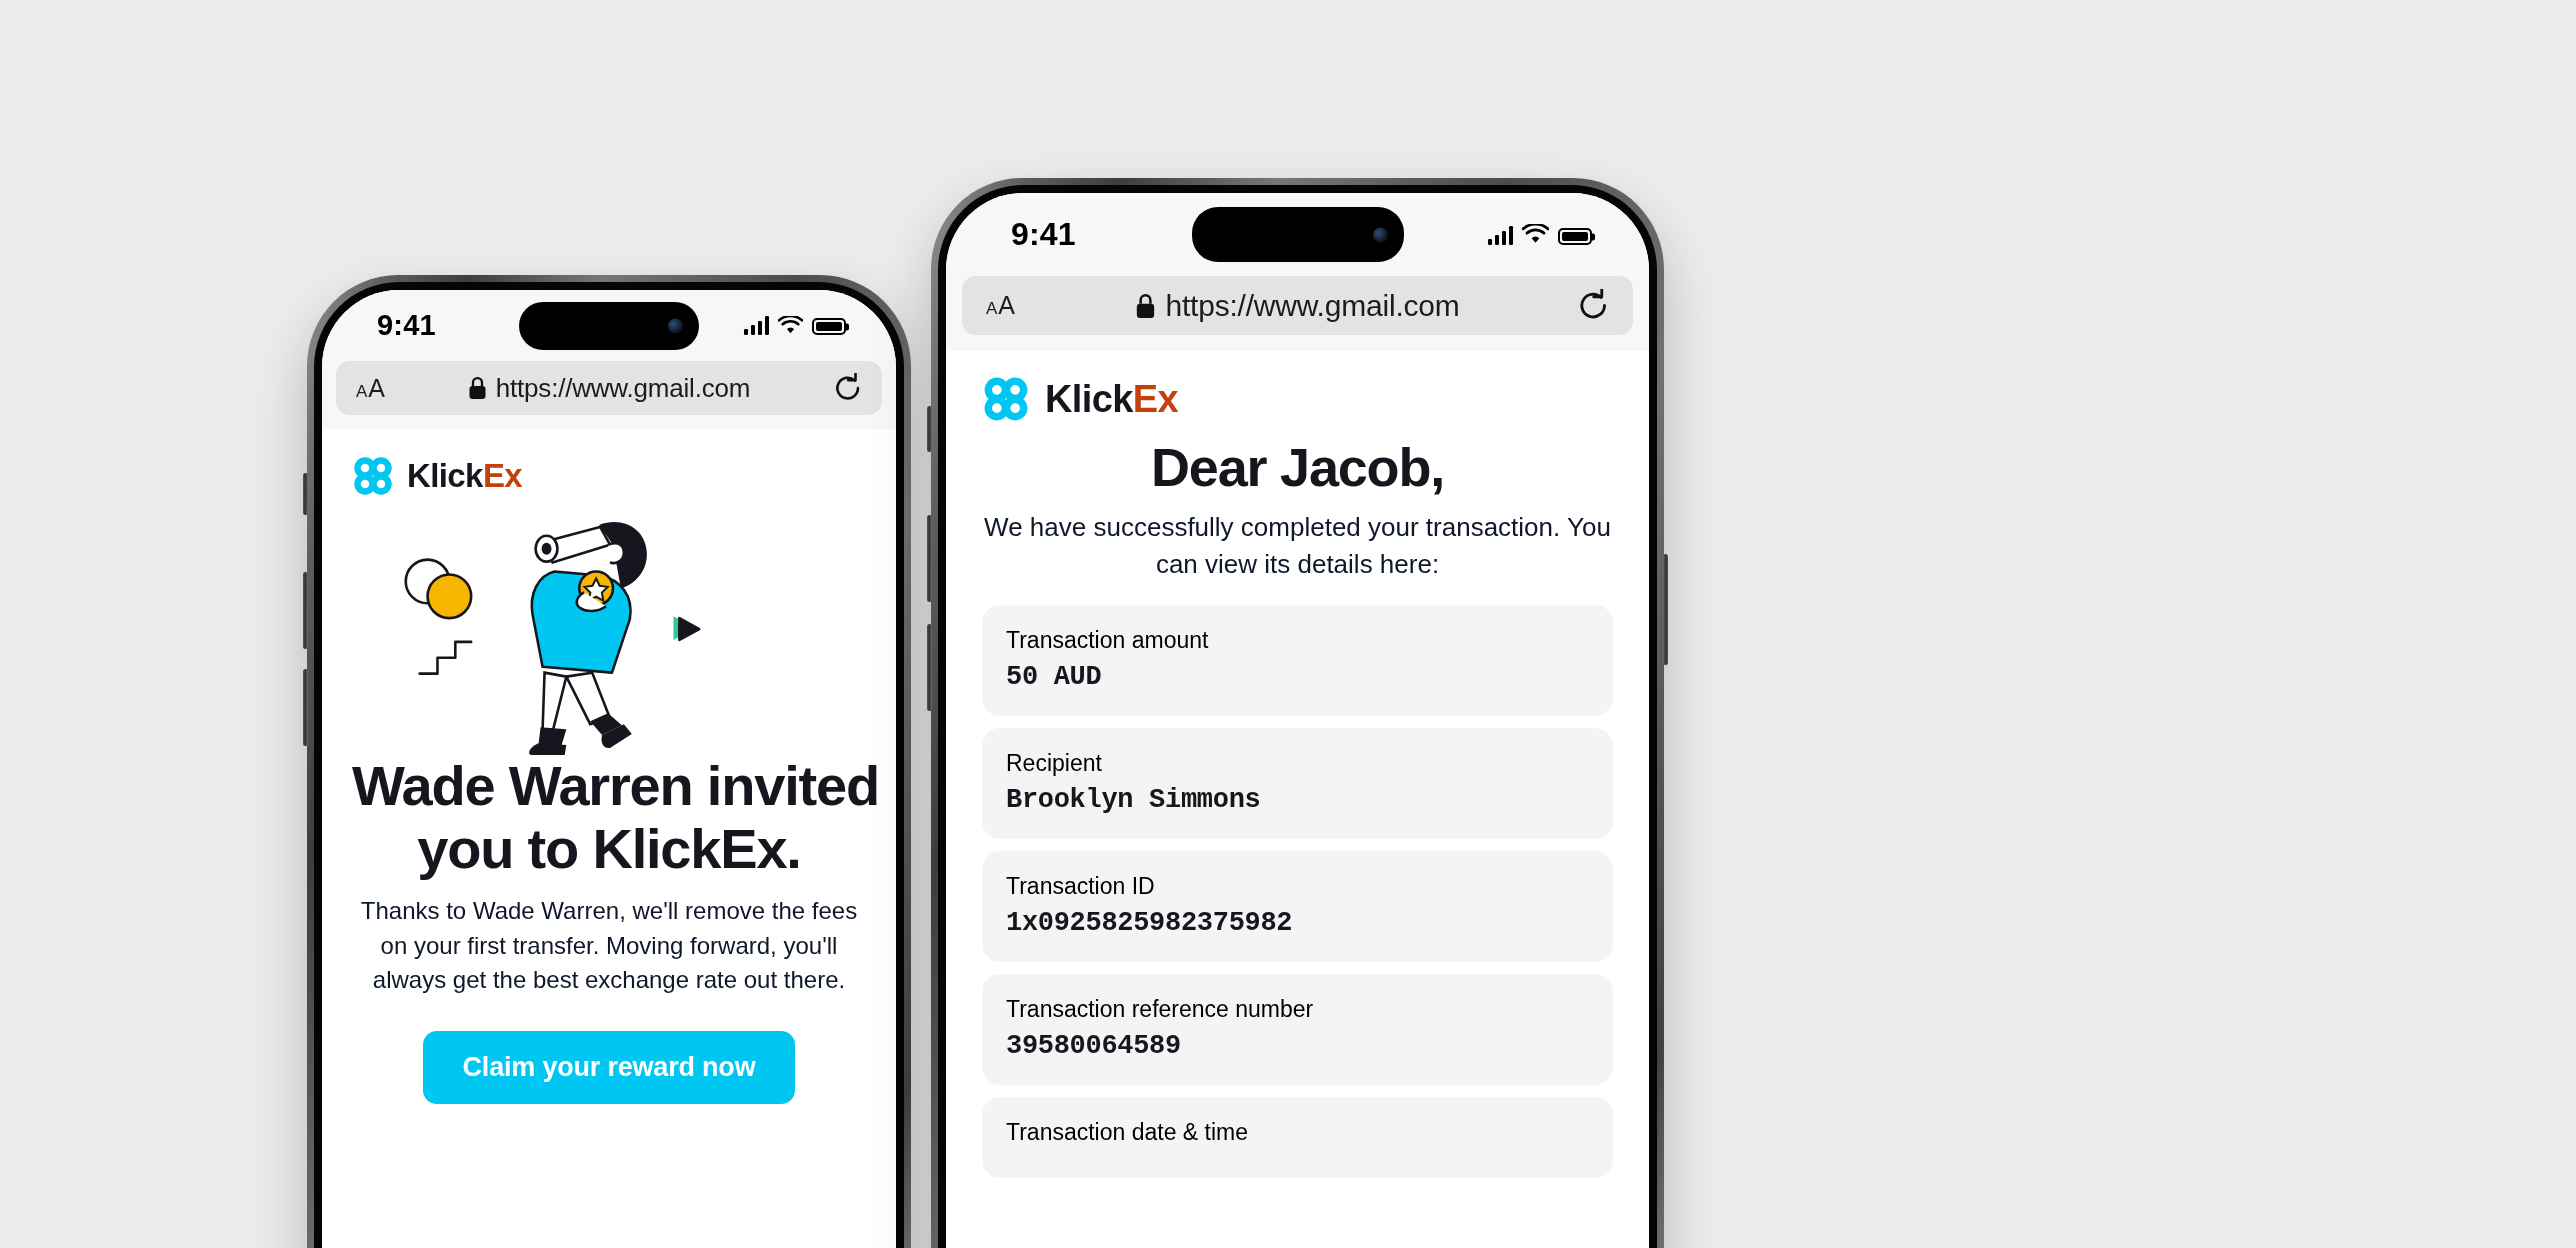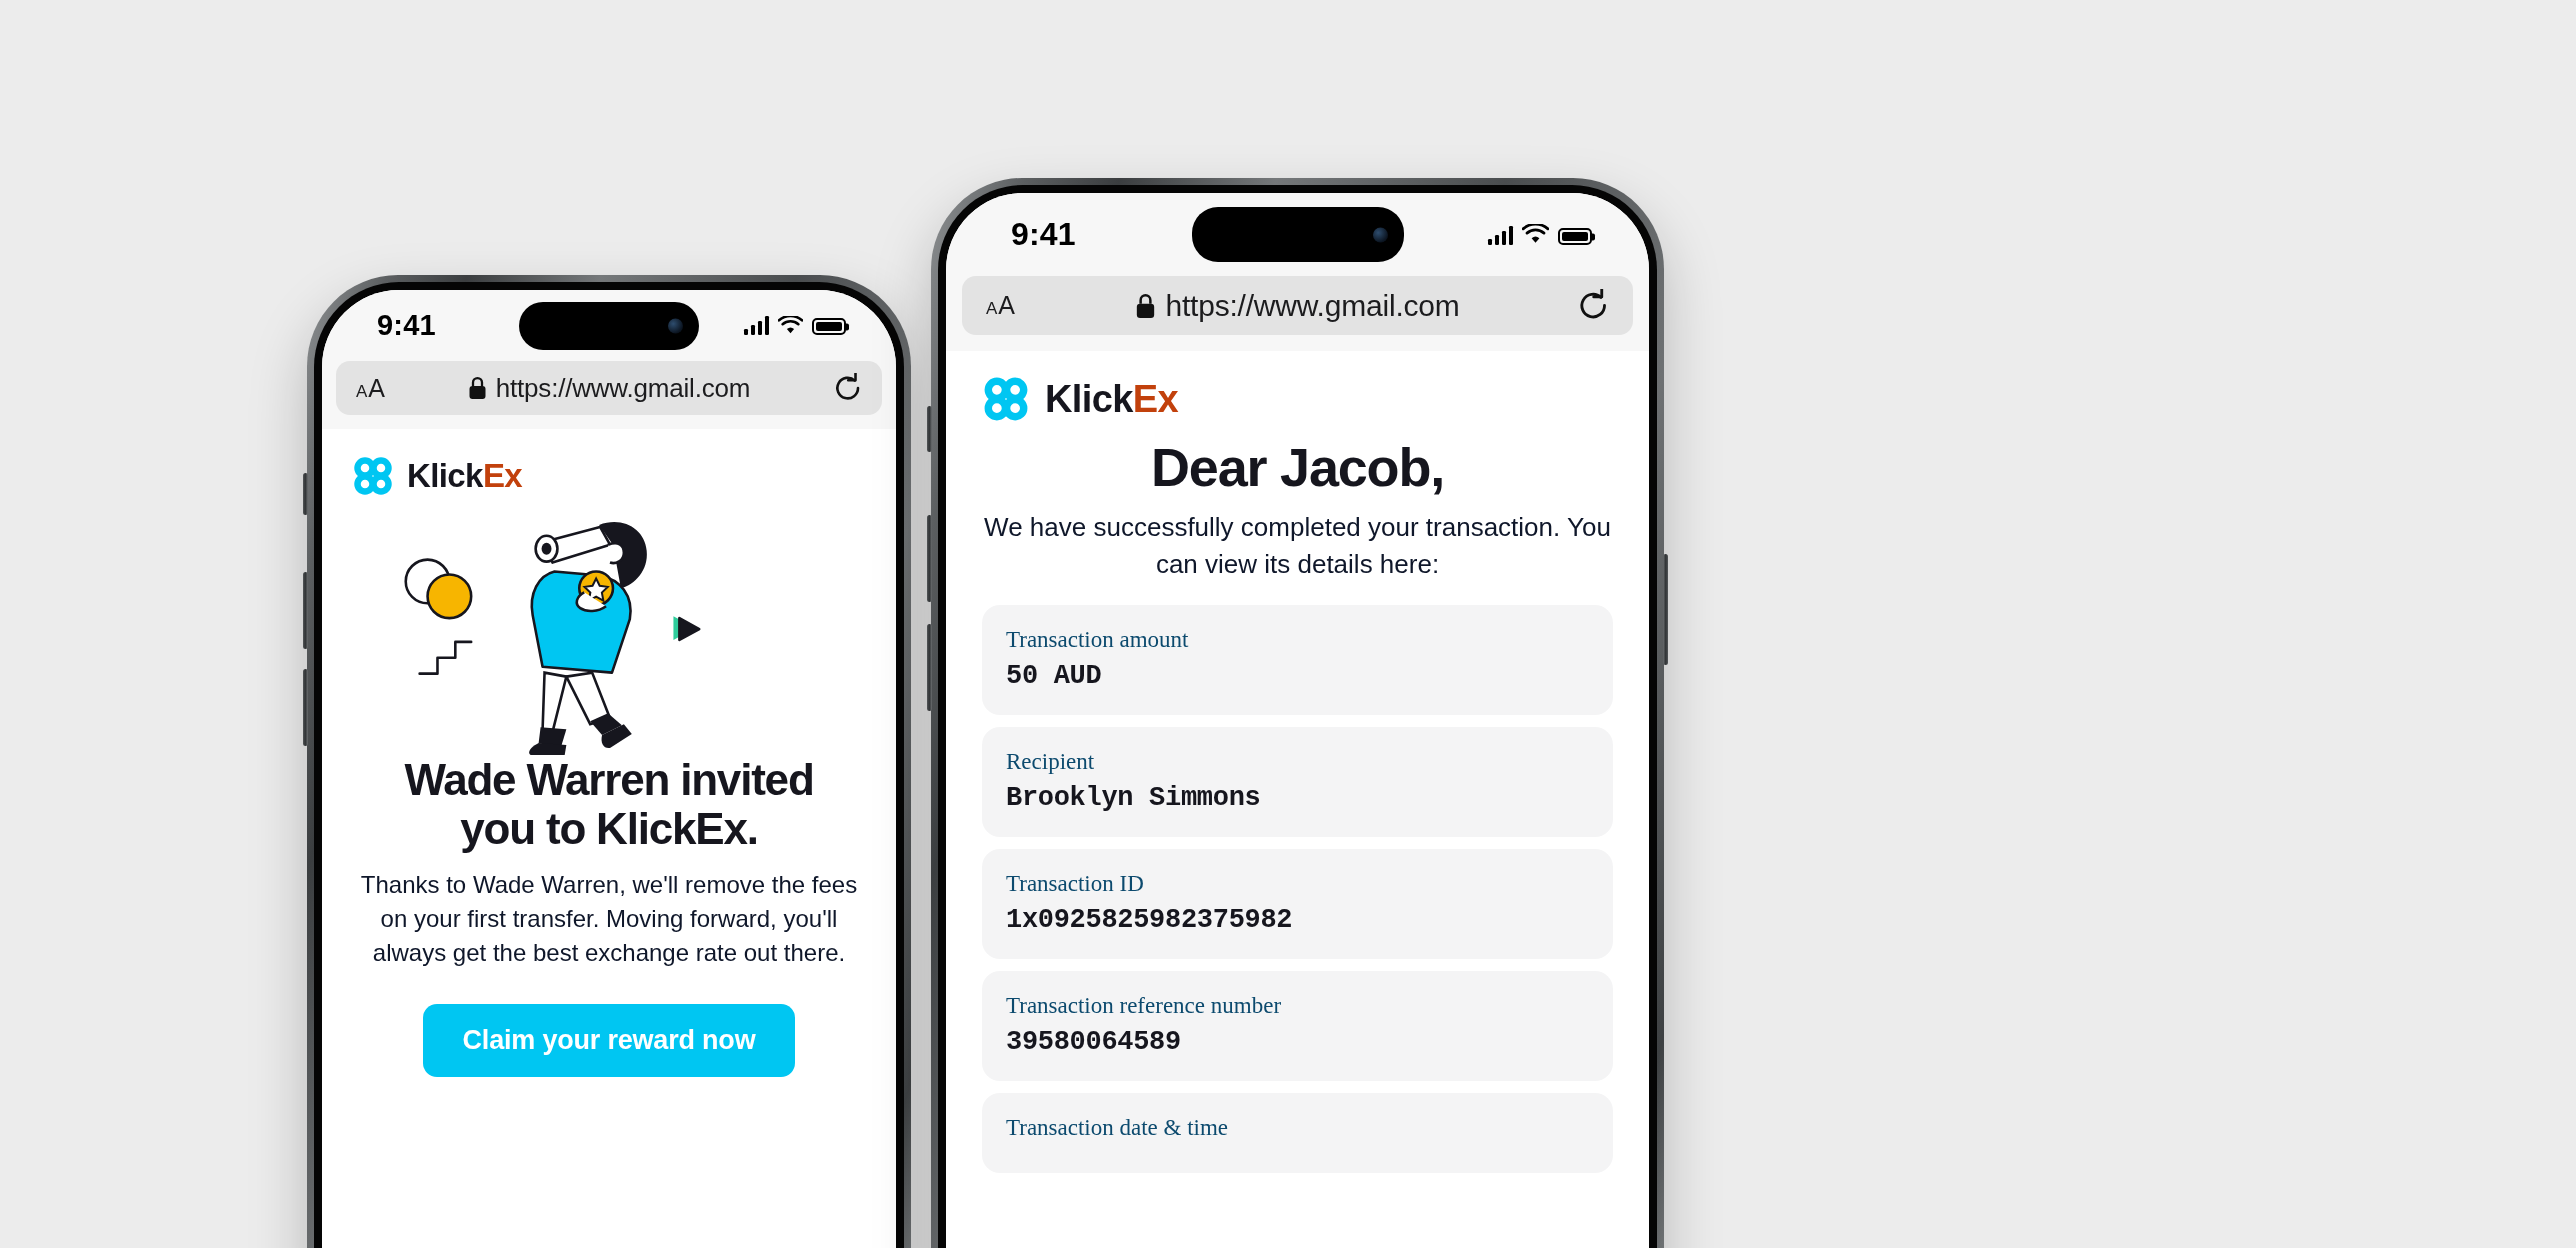"Transaction amount" .row .k { color: #0c4a6e -> #000000; font-family: Liberation Serif, serif -> none }
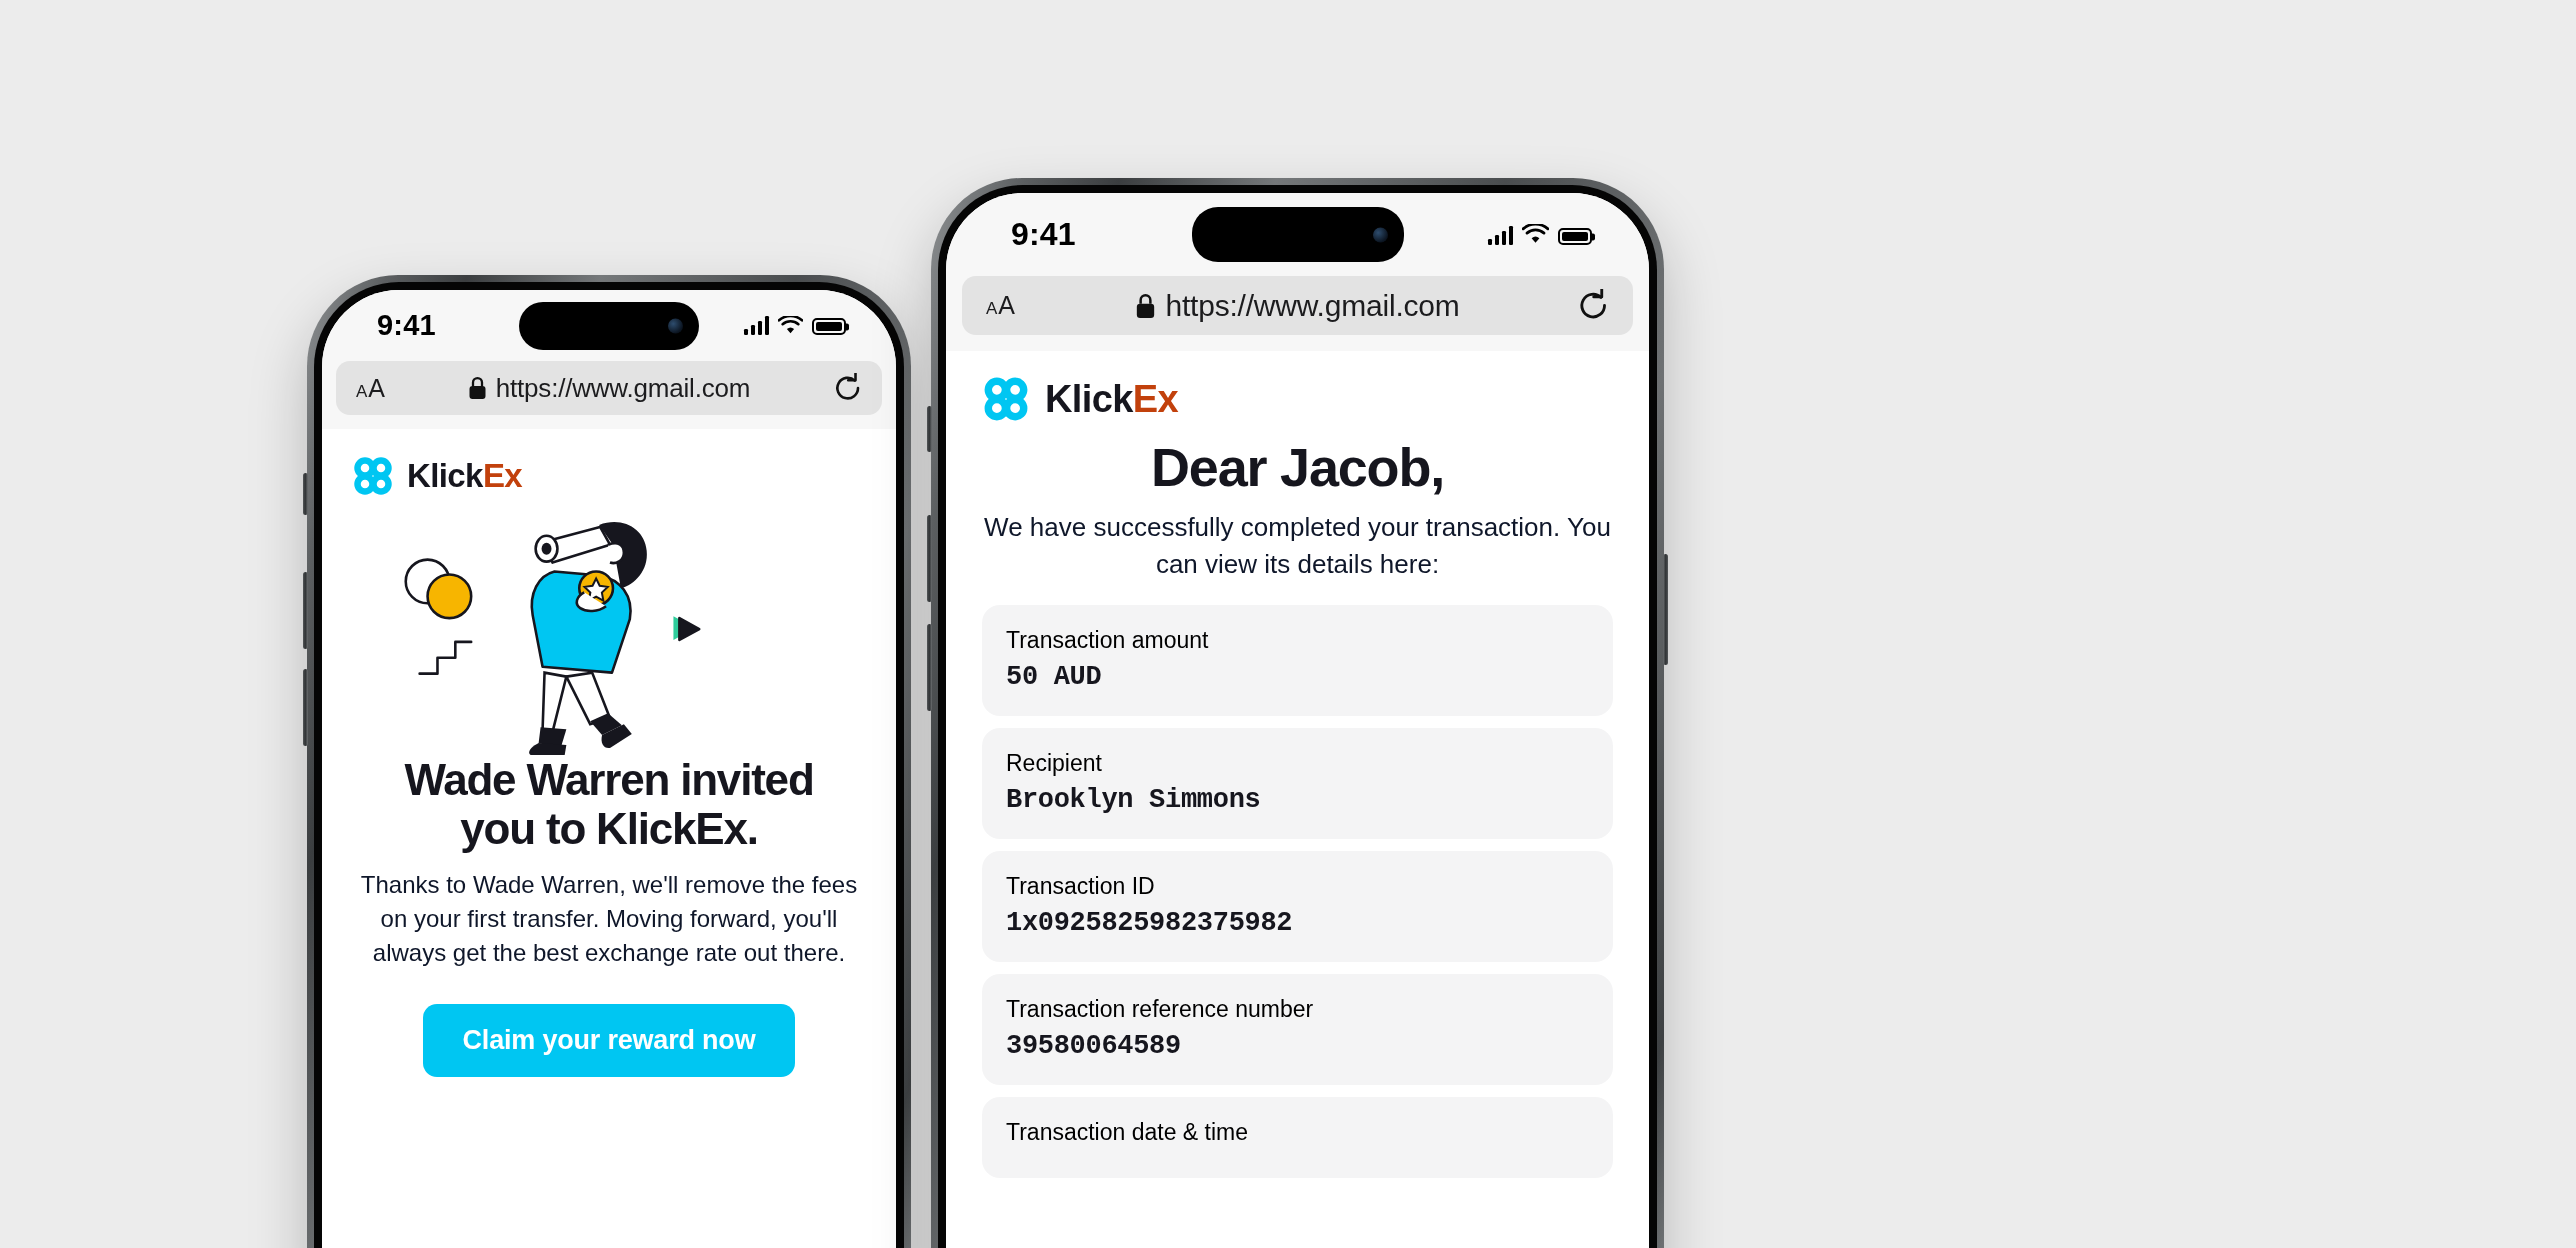"Wade Warren invited" h1.head { font-size: 44px -> 56px }
